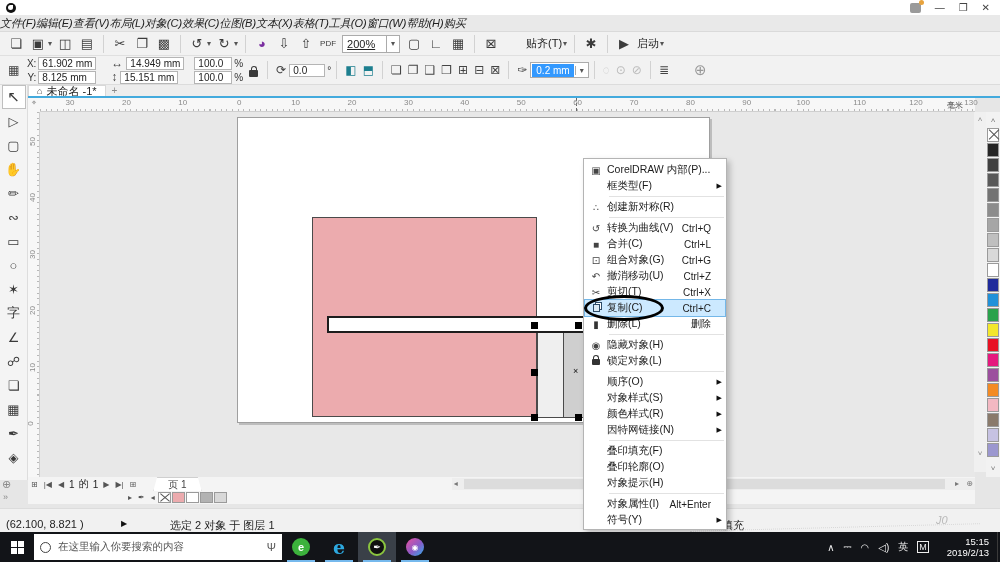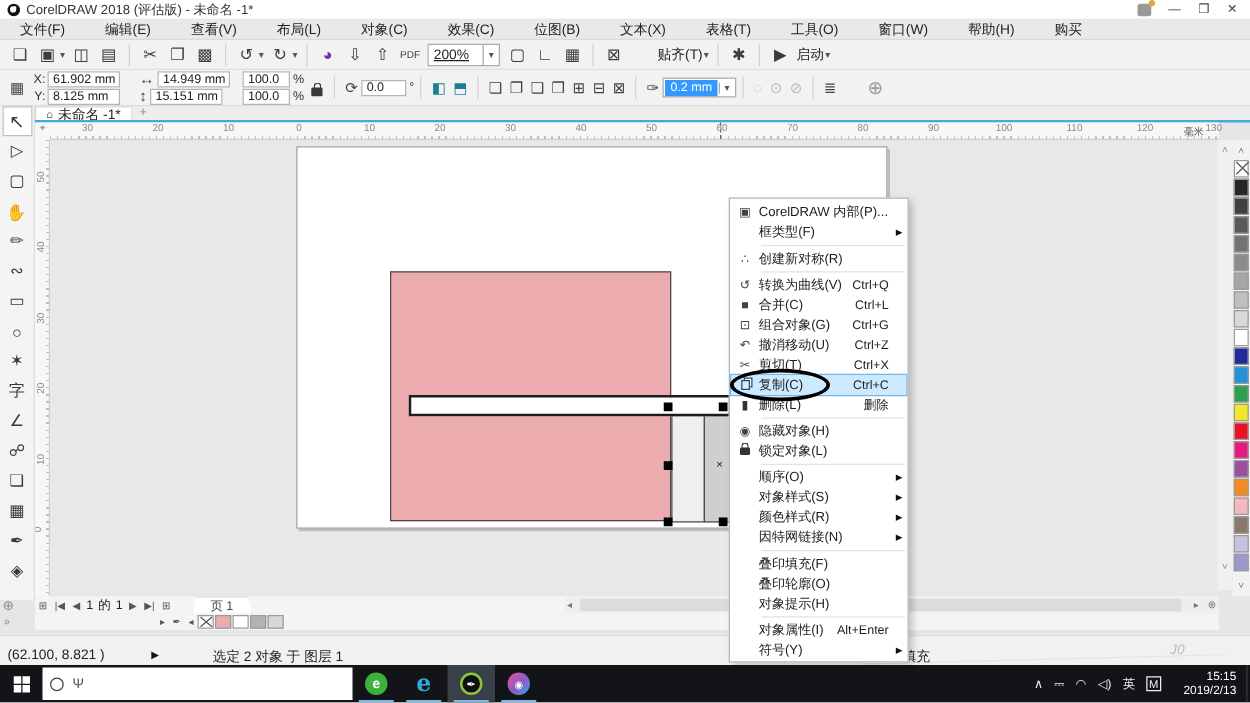"CorelDRAW 2018 (评估版) - 未命名" div { html: <div>CorelDRAW 2018 (评估版) - 未命名 -1*</div> -> none }
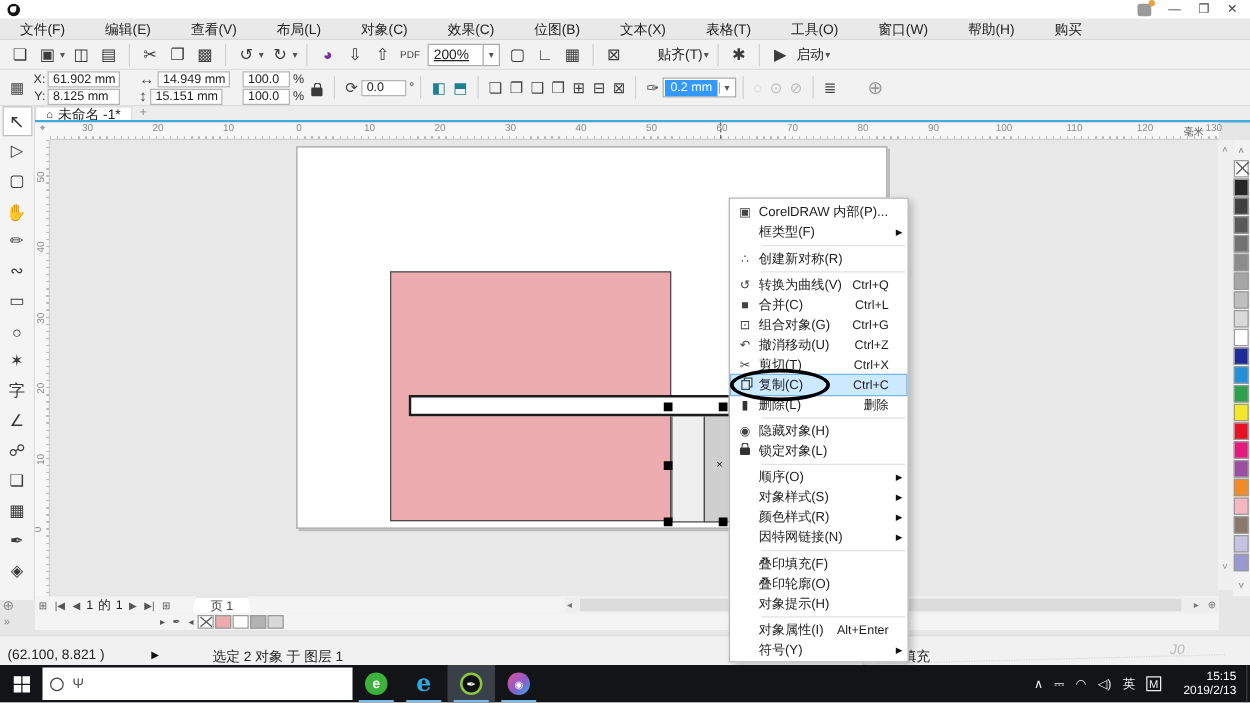"文件(F)" .menu-item { font-style: none -> italic; padding: 0 16px -> 0 0 }
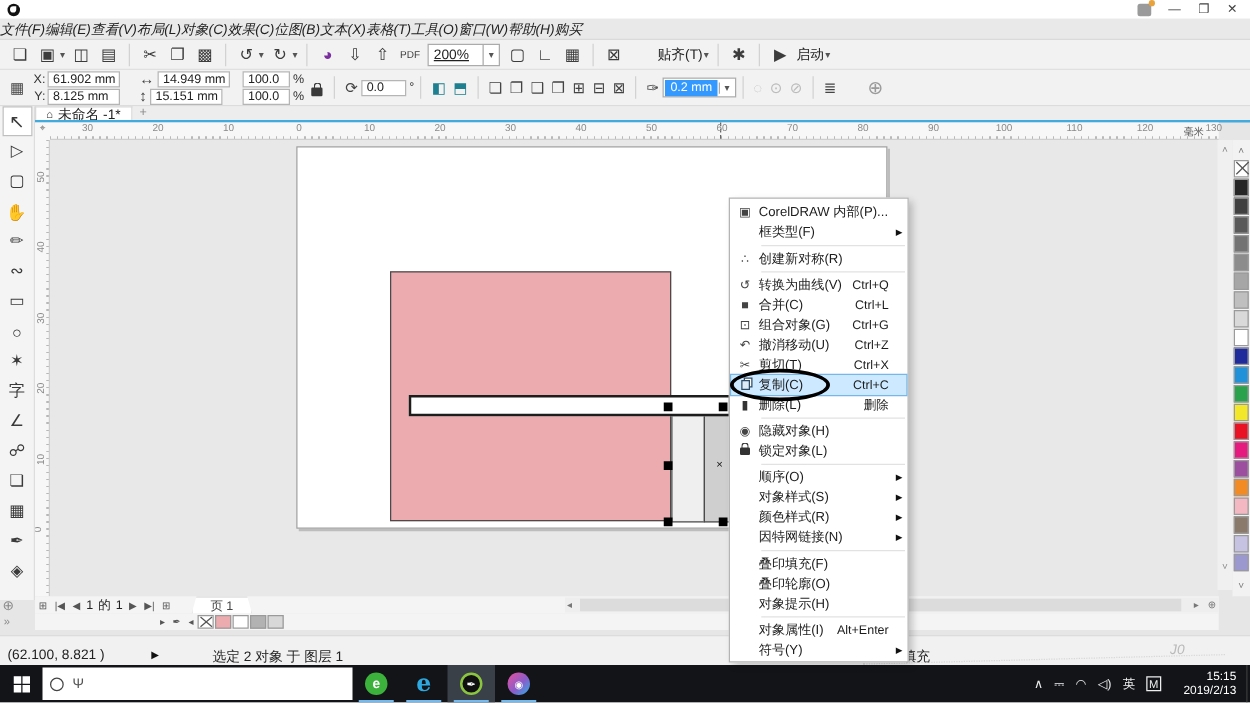"在这里输入你要搜索的内容" span.ph { html: none -> <span>在这里输入你要搜索的内容</span> }
